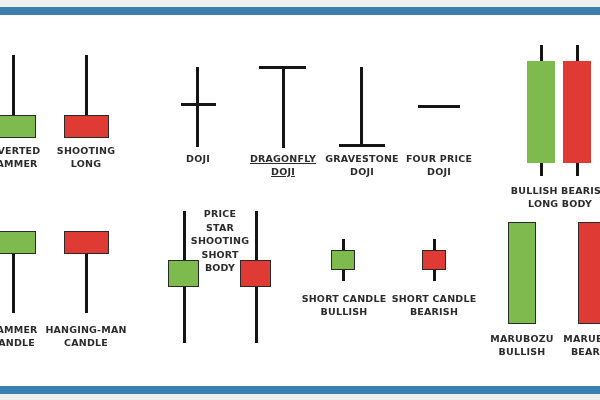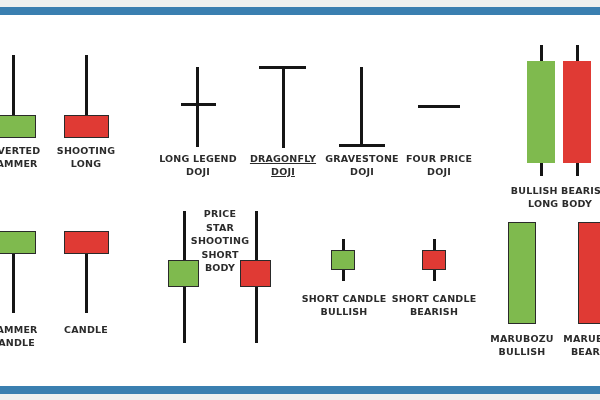"LONG LEGEND" span { html: <span>LONG LEGEND</span> -> none }
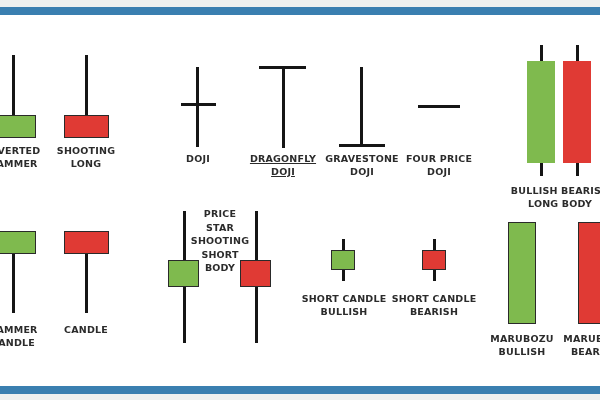"HANGING-MAN" span { html: none -> <span>HANGING-MAN</span> }
